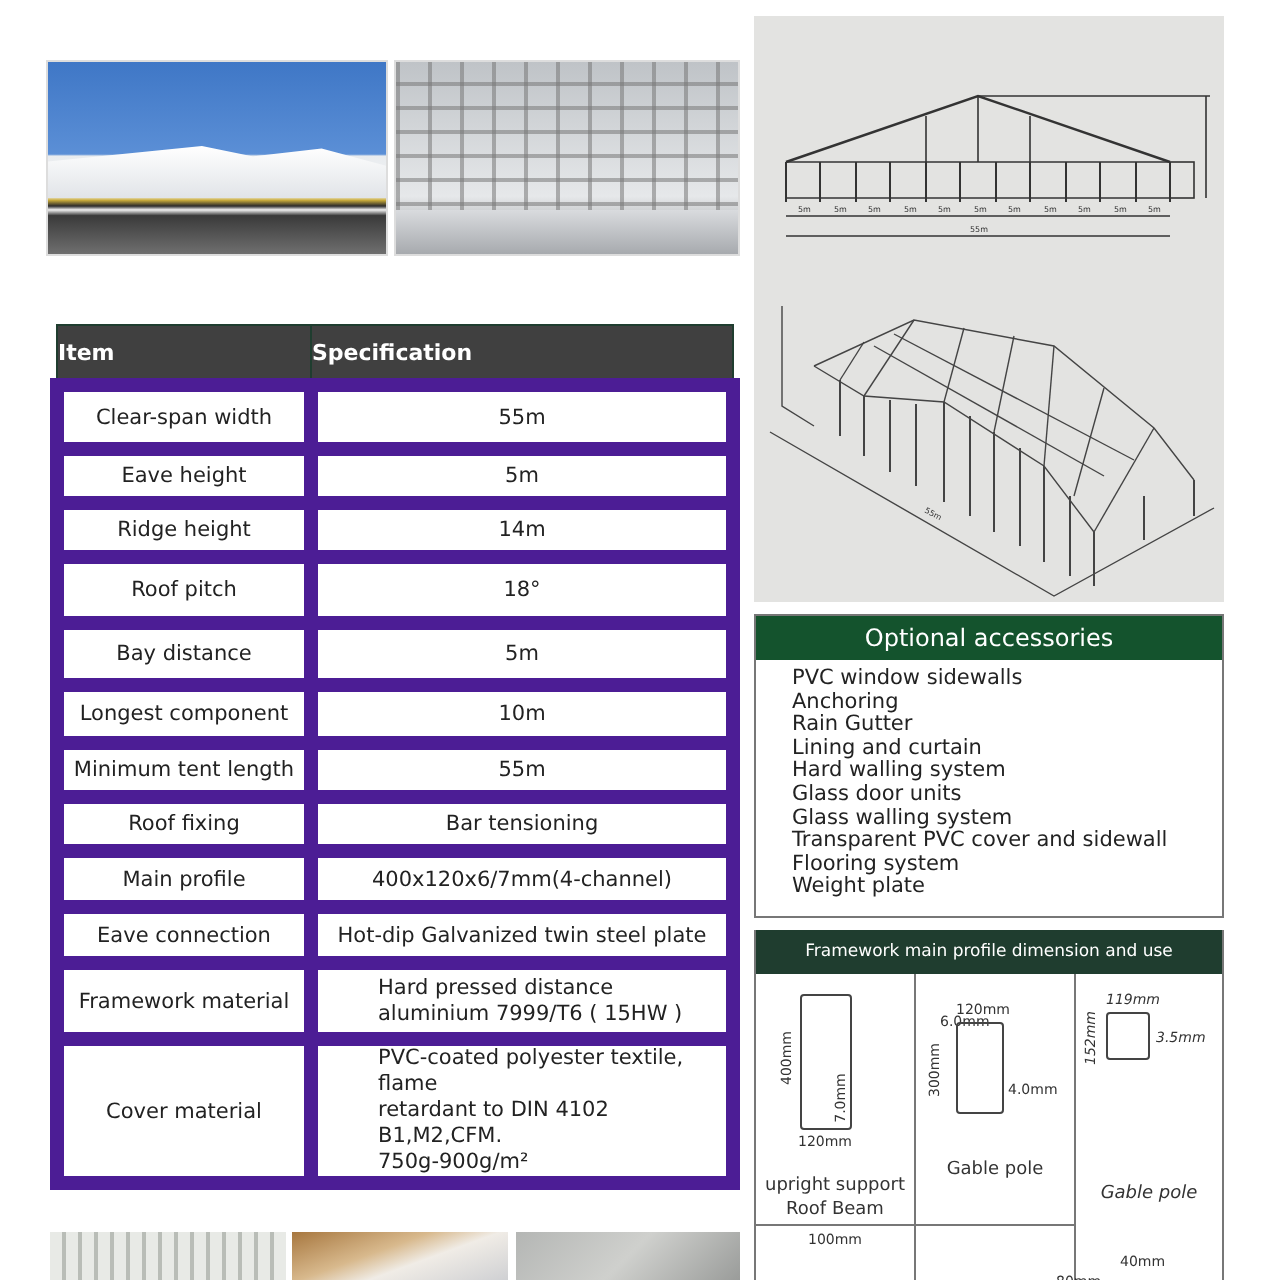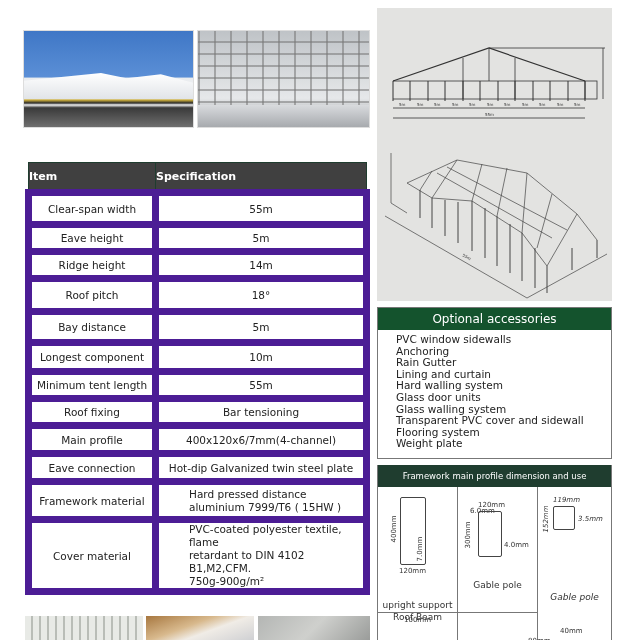"upright support" div.cap { top: 112px -> 100px }
